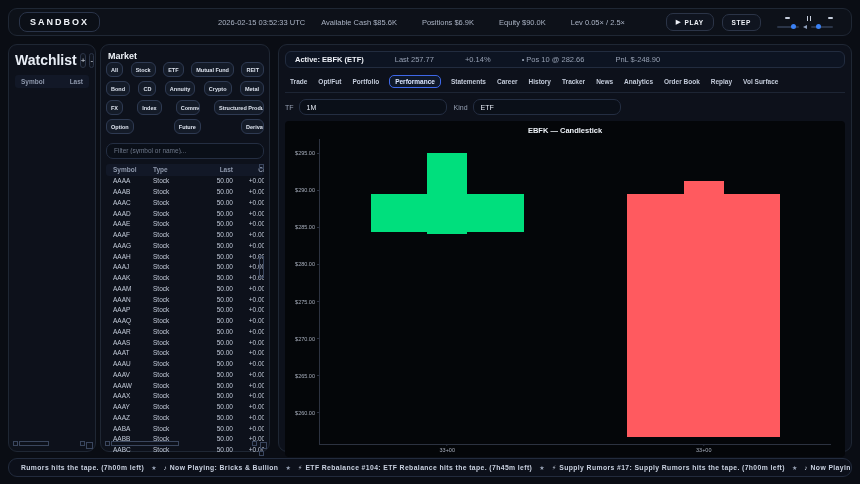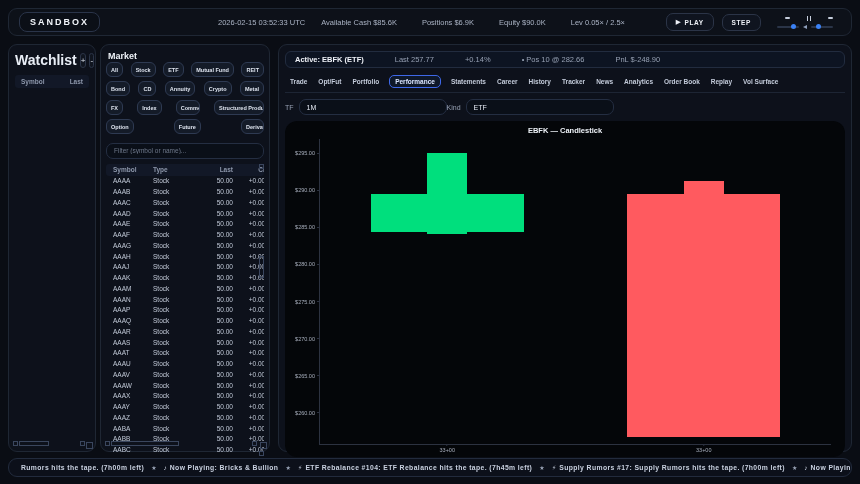"1M" .fields { gap: none -> 7px }
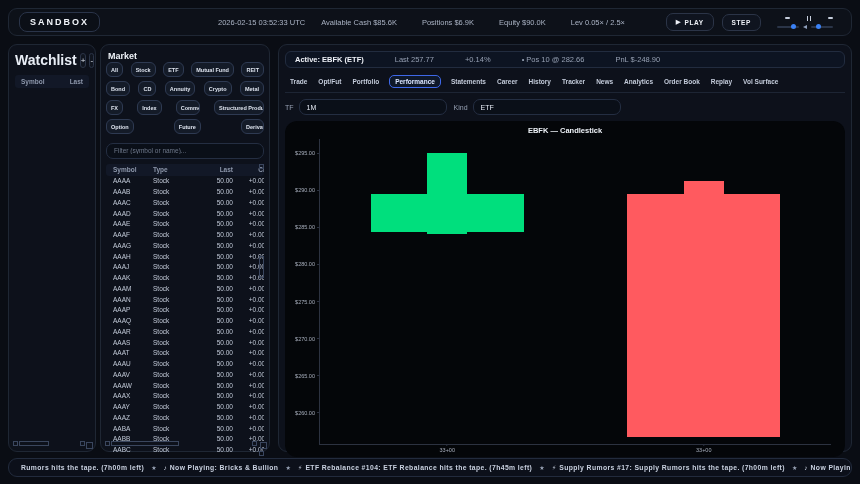"EBFK — Candlestick" .chart { border-radius: 12px -> 4px }
